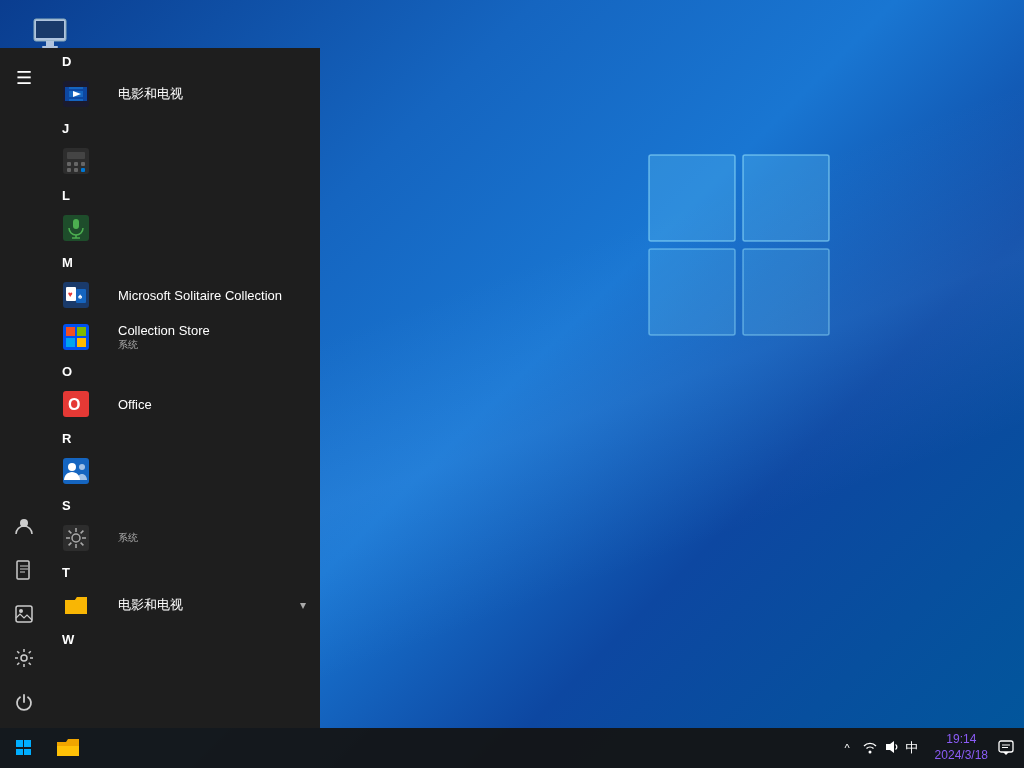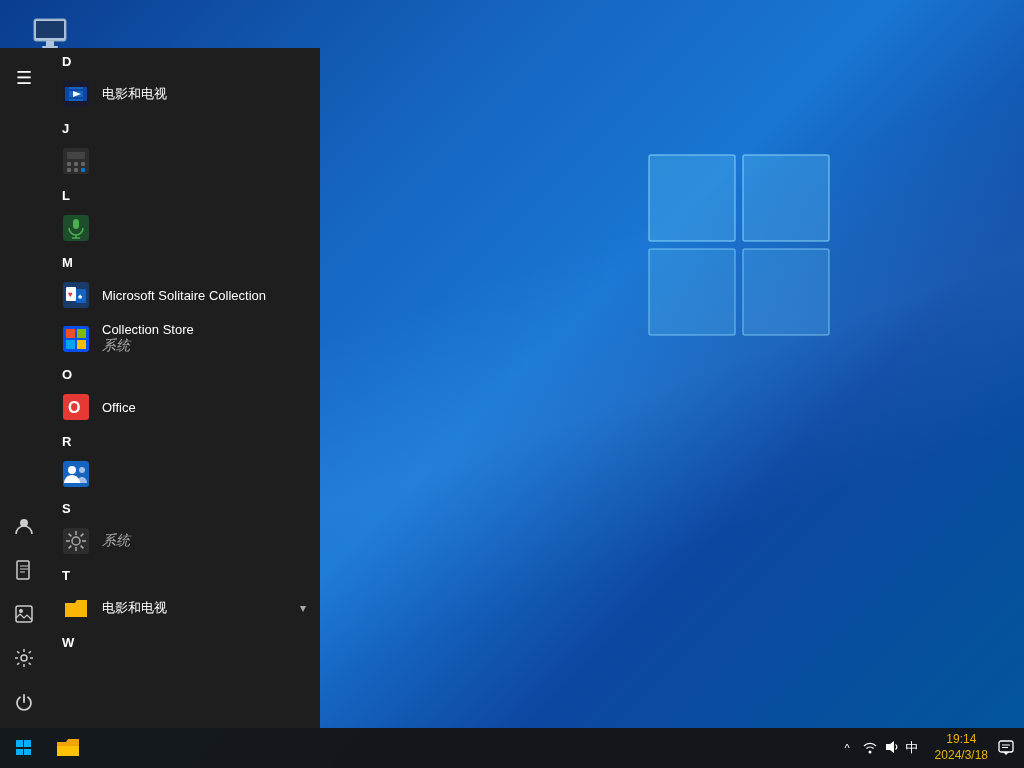"电影和电视" .app-info { margin-left: none -> 16px }
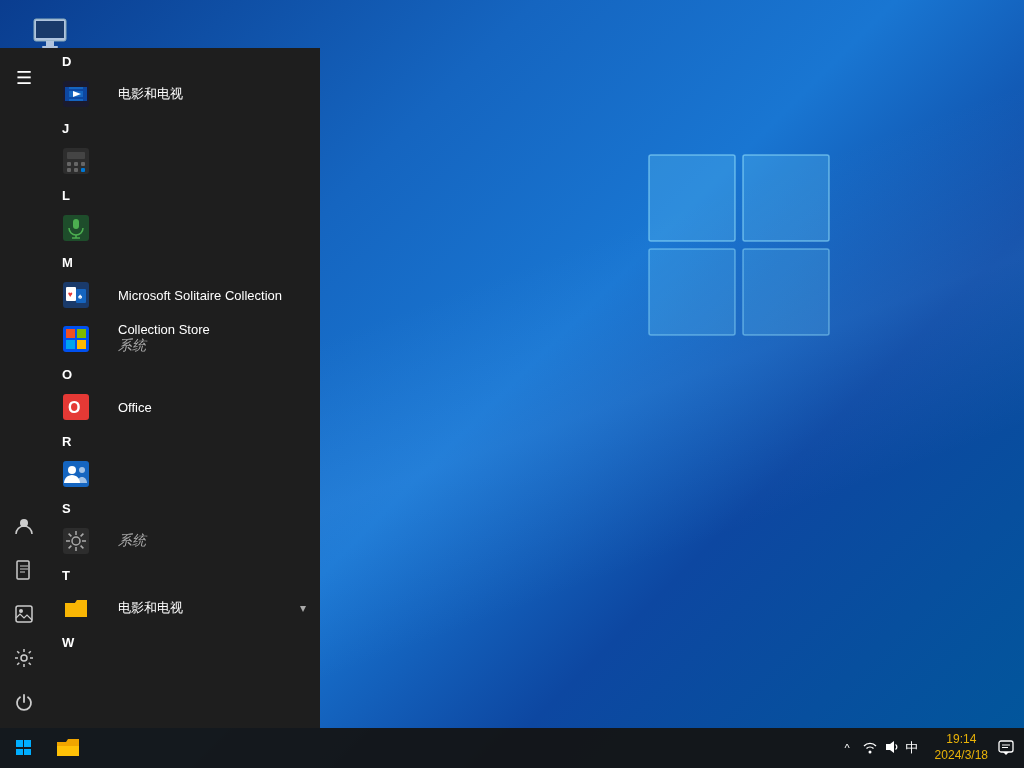"系统" .app-subtitle { font-size: 14px -> 10px; font-style: italic -> none }
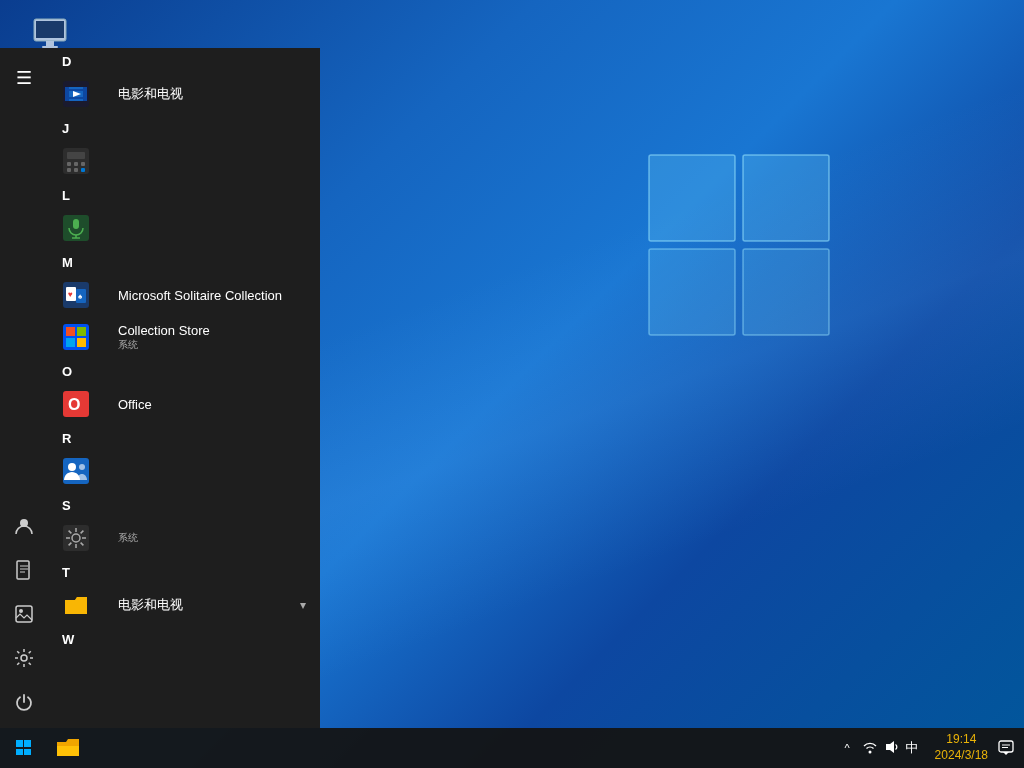"19:14" .tray-clock { color: #eab308 -> #8b5cf6 }
